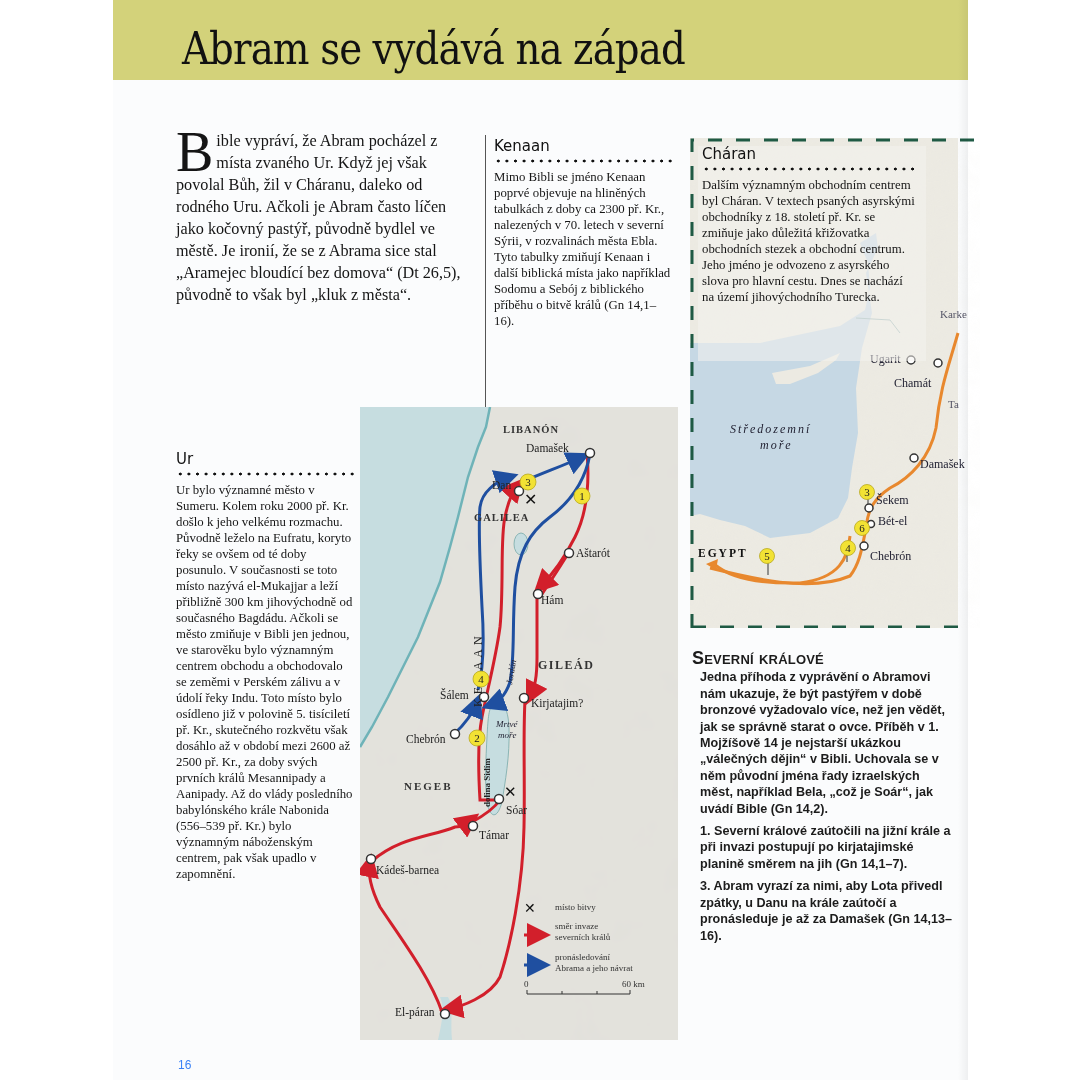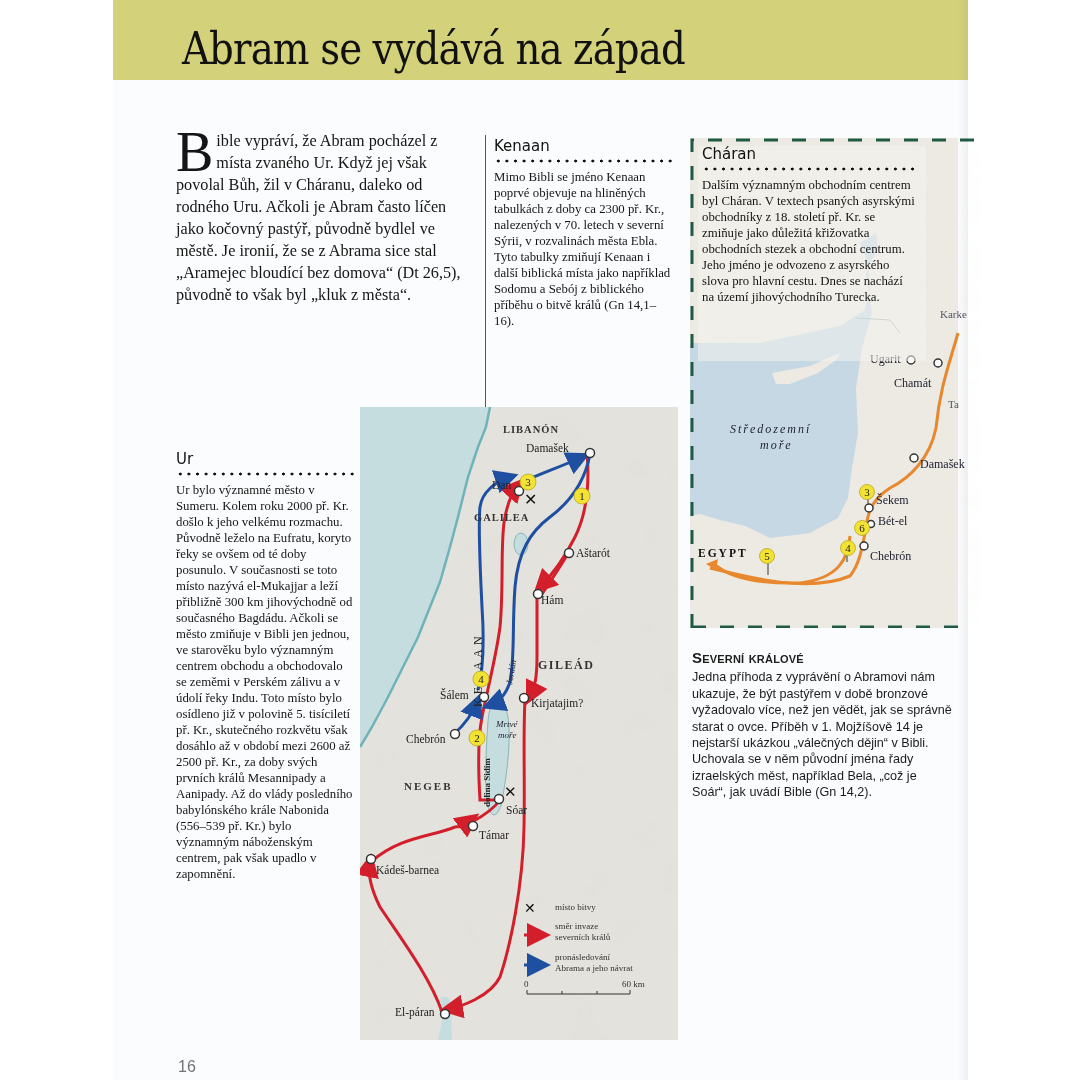"Severní králové" .severni h3 { font-size: 15px -> 18px }
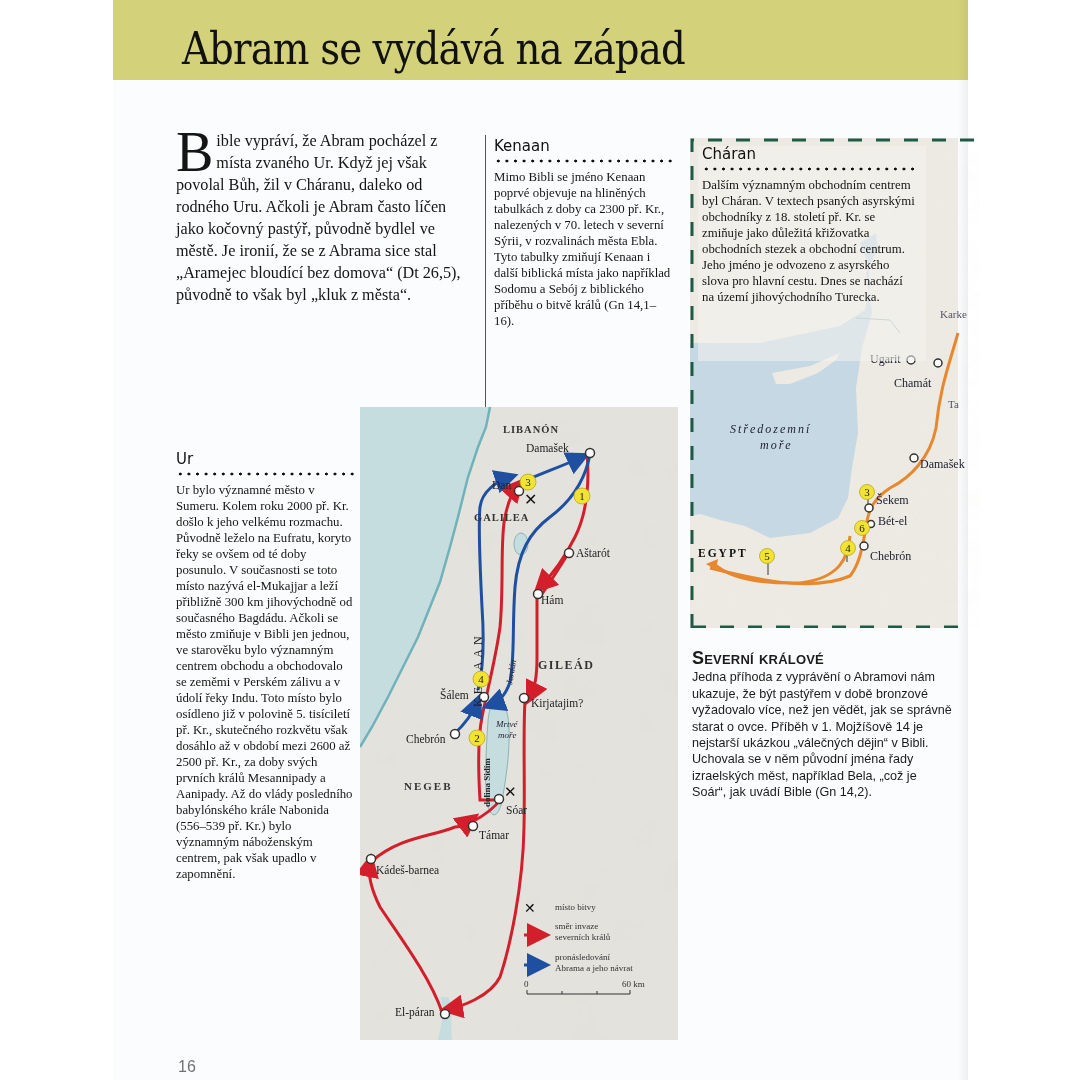"Jedna příhoda z vyprávění o" .severni p { font-weight: none -> bold; margin: 0 0 6px 0 -> 0 0 6px 8px }
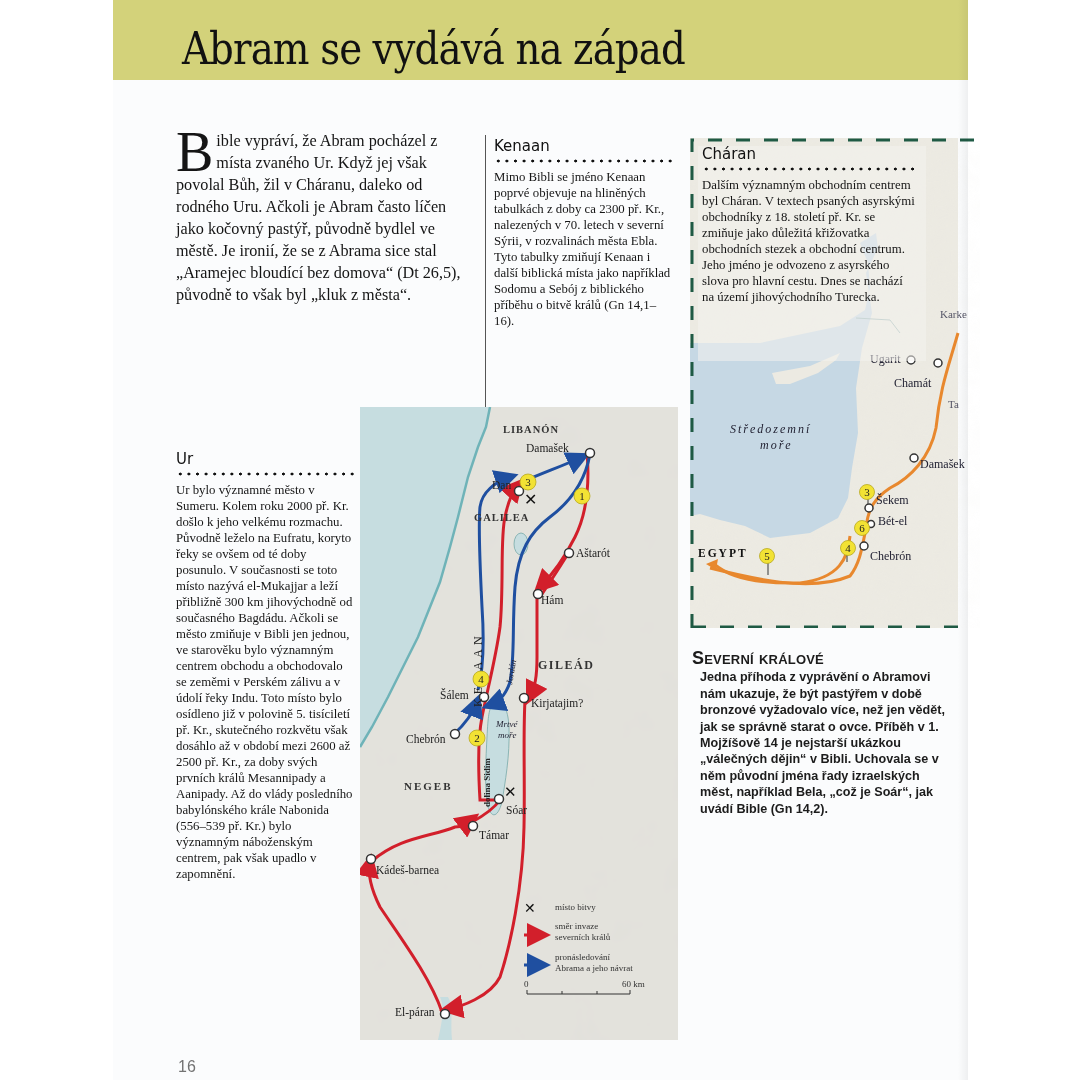"1. Severní králové zaútočili na" p { html: none -> <p>1. Severní králové zaútočili na jižní krále a při invazi postupují po kirjatajimské planině směrem na jih (Gn 14,1–7).</p> }
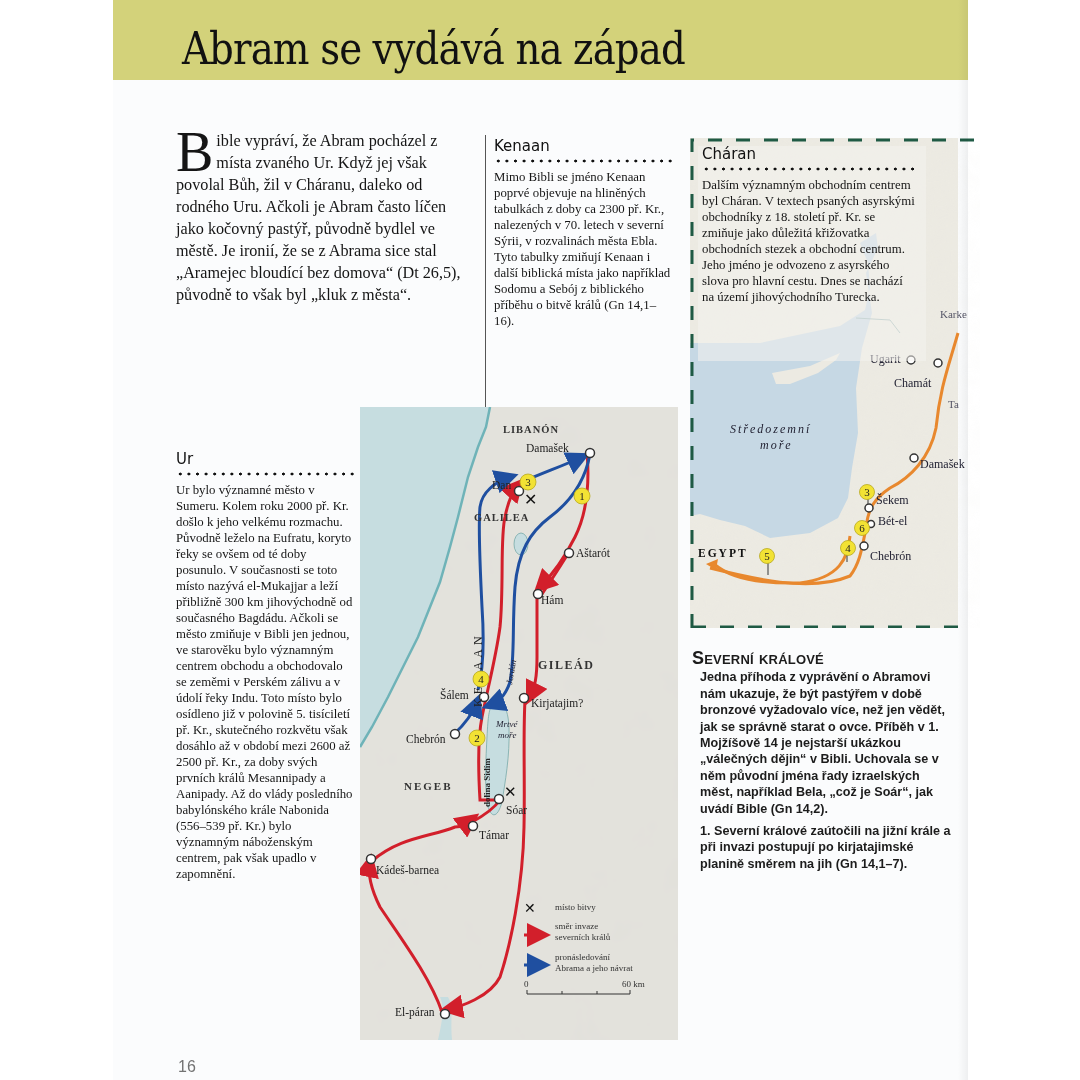"3. Abram vyrazí za nimi," p { html: none -> <p>3. Abram vyrazí za nimi, aby Lota přivedl zpátky, u Danu na krále zaútočí a pronásleduje je až za Damašek (Gn 14,13–16).</p> }
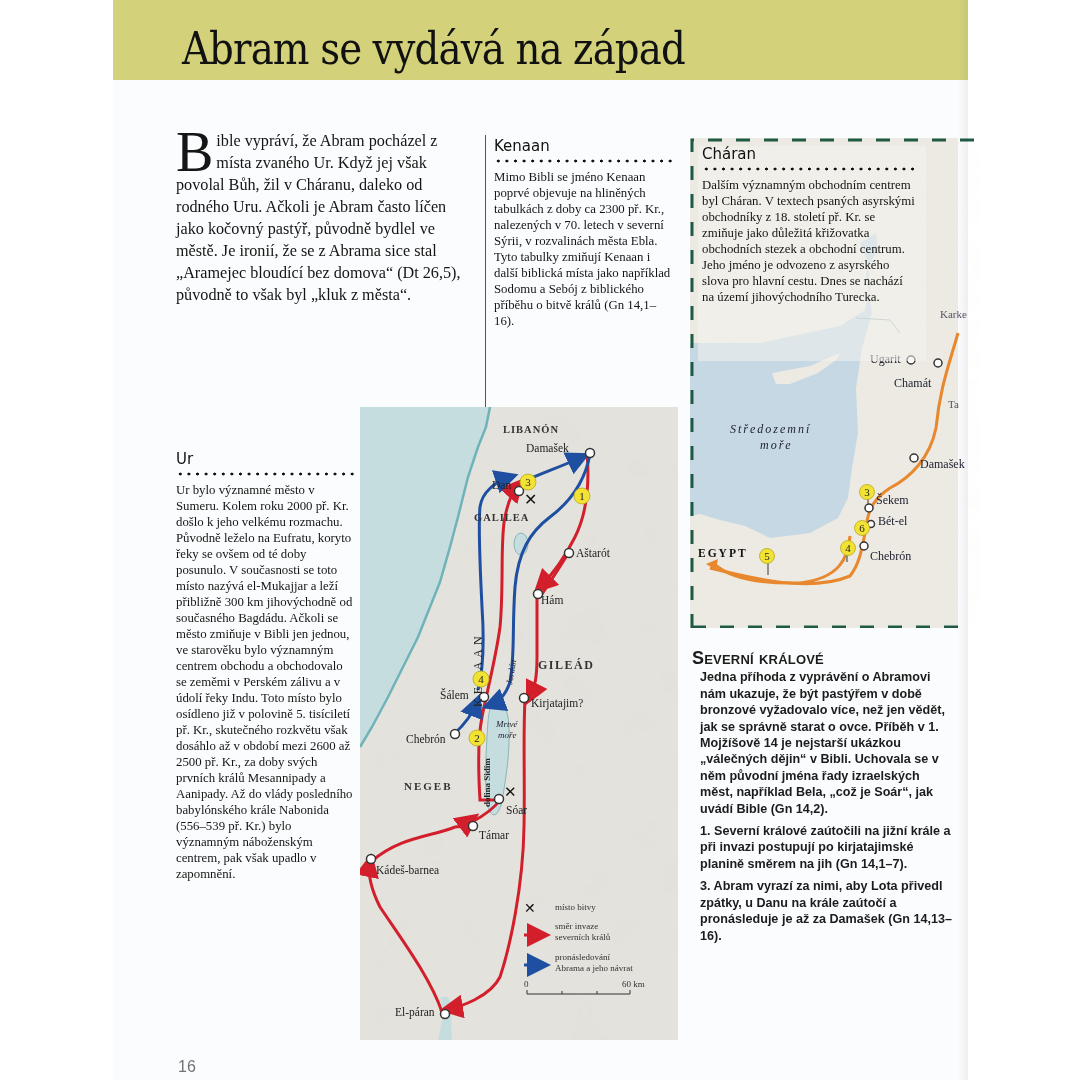"16" .page-num { color: #737373 -> #3b82f6; font-size: 16px -> 12px }
